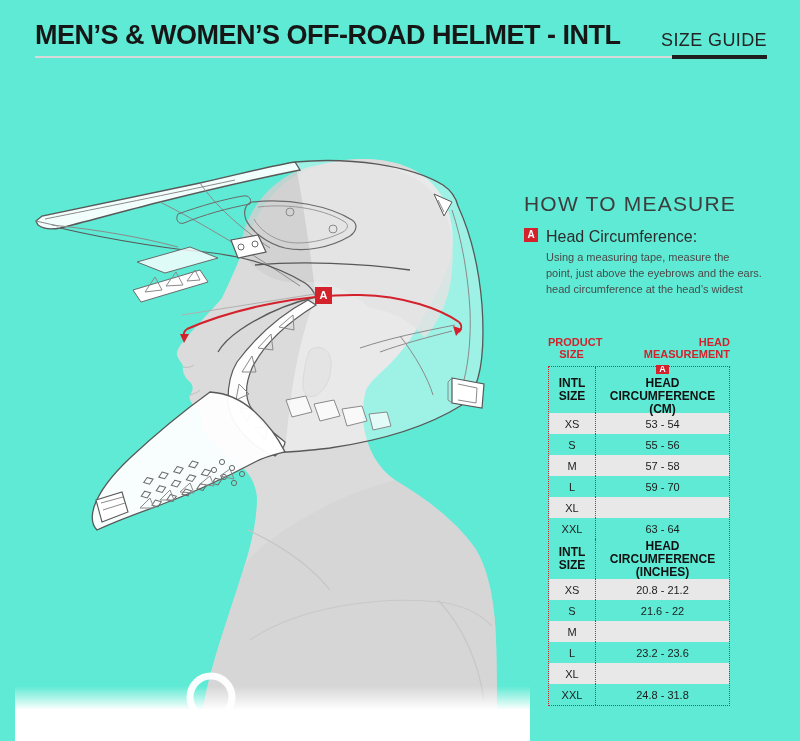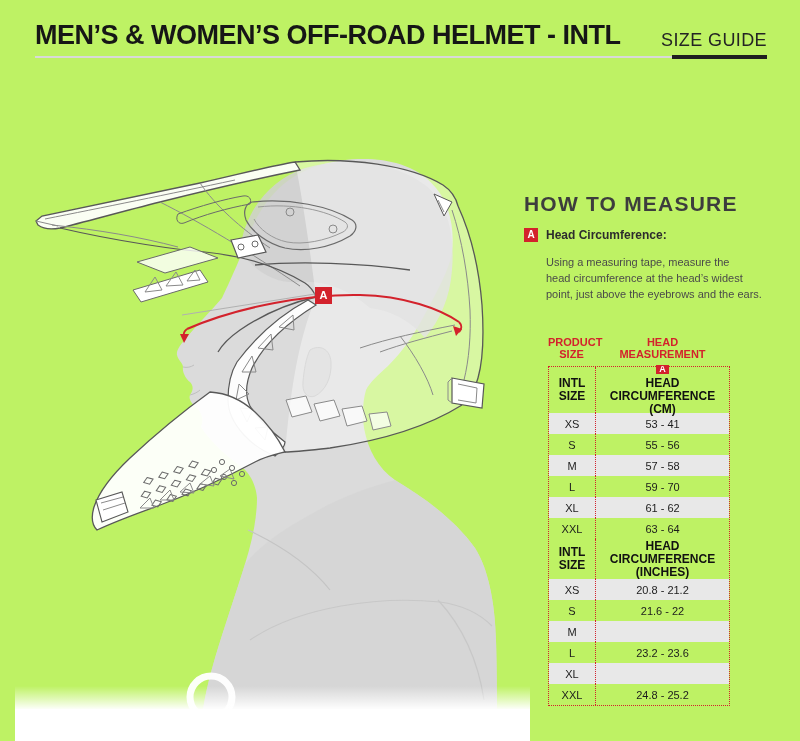"MEN’S & WOMEN’S OFF-ROAD HELMET" .page { background: #bef264 -> #5eead4 }
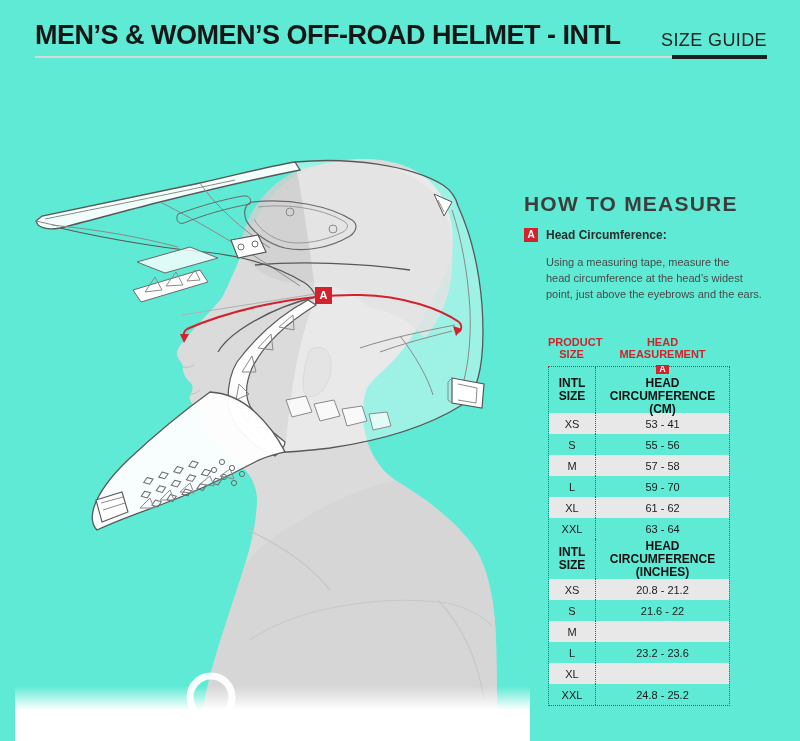"HOW TO MEASURE" .how-to h2 { font-weight: 700 -> 400 }
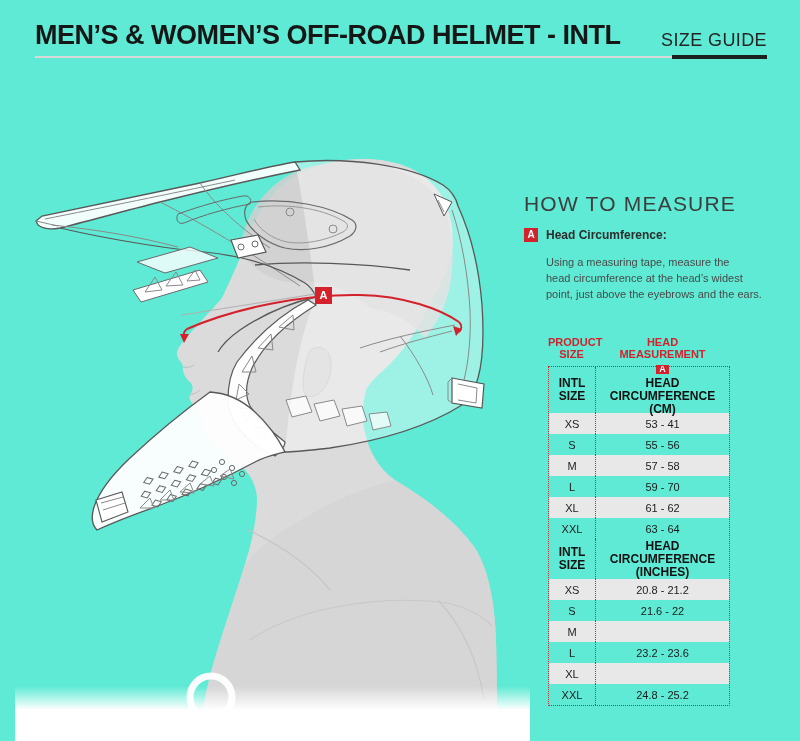"Head Circumference:" .item-title { font-size: 12px -> 16px; font-weight: 700 -> 400; margin-bottom: 12px -> 3px }
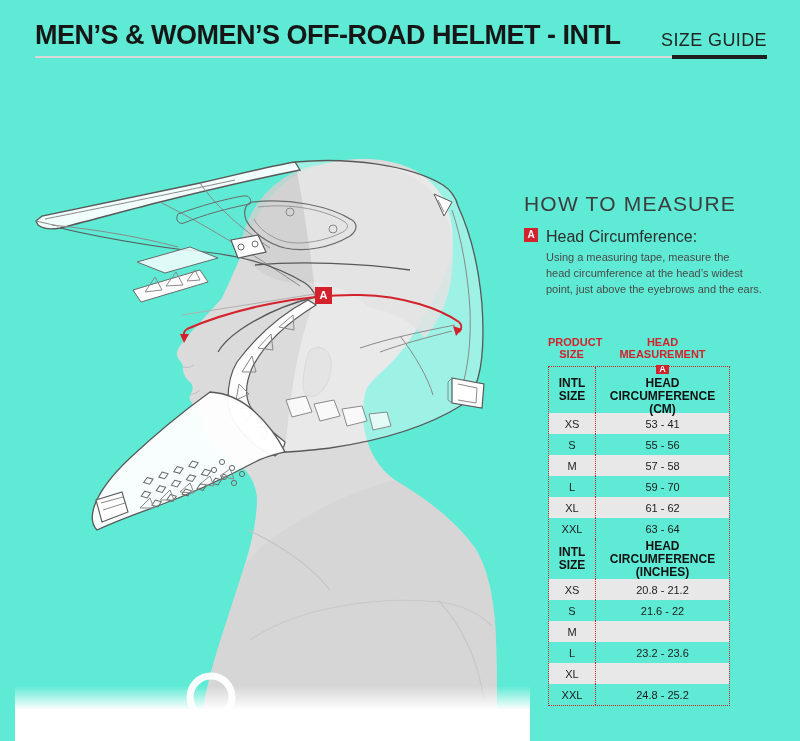"head circumference at the head’s" div.item-line { order: before "point, just above the eyebrows" -> after "point, just above the eyebrows" }
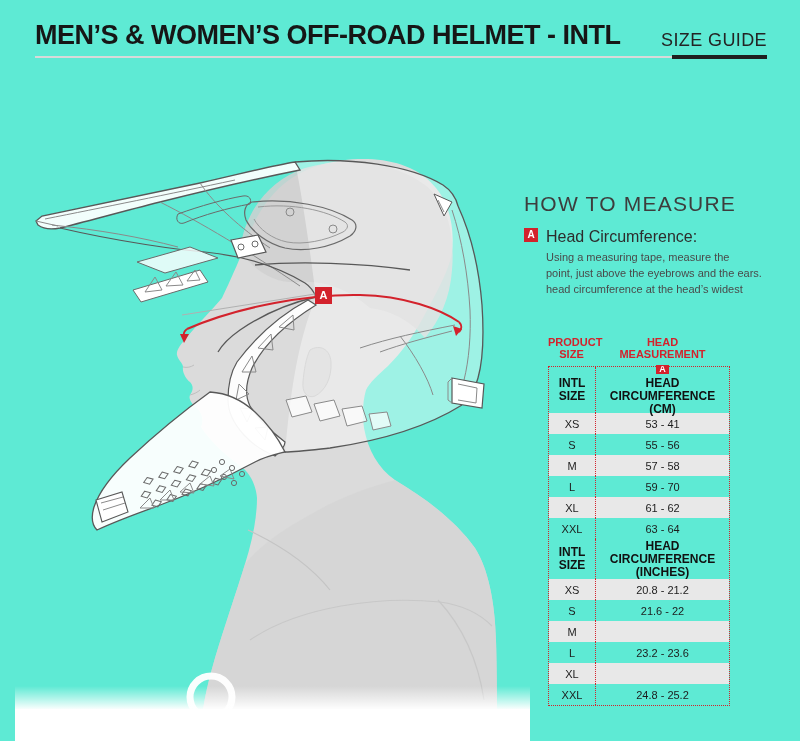"HEAD" .ch2 { text-align: none -> right }
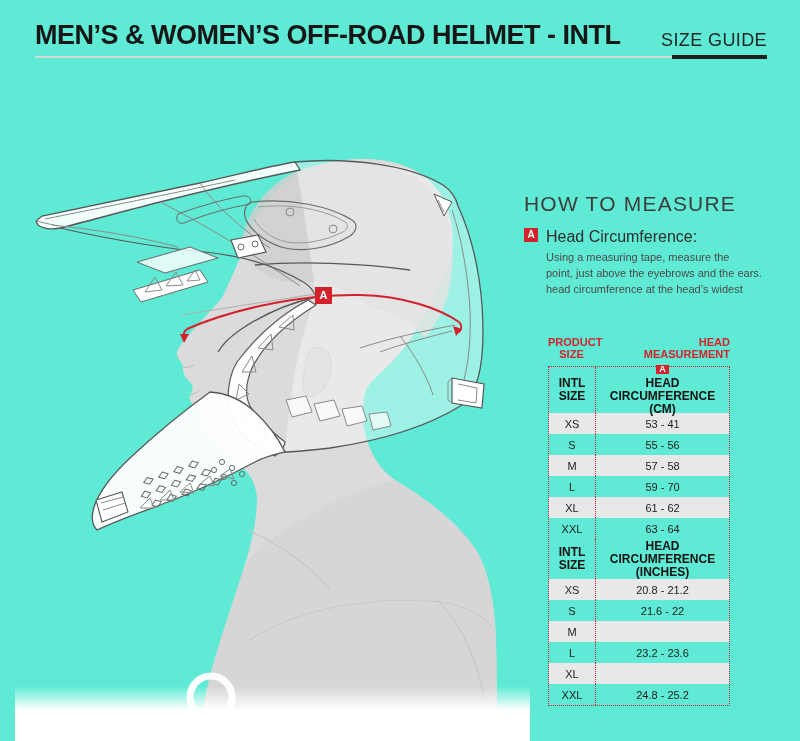"53 - 41" div.cell { text: 41 -> 54 }
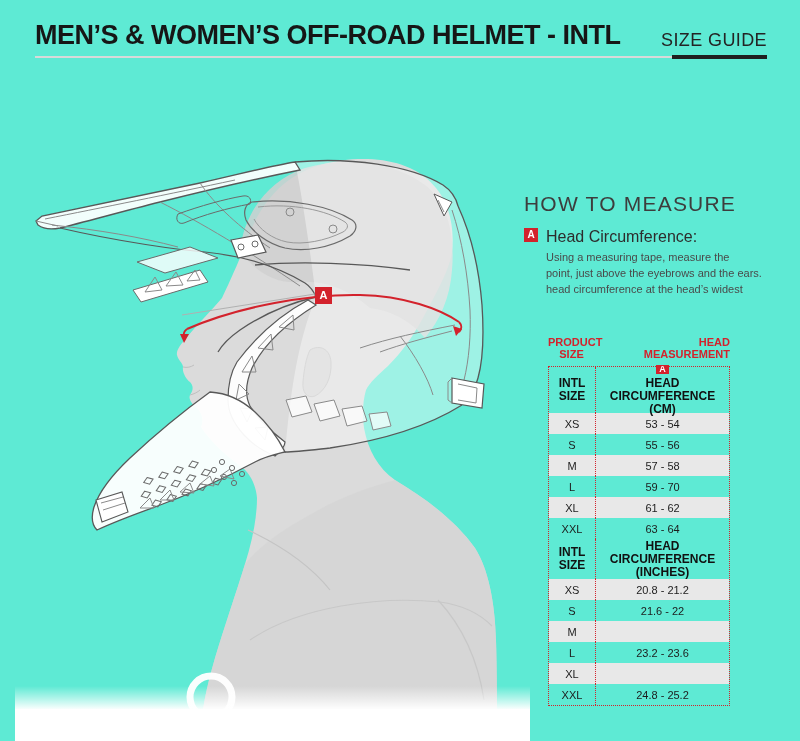"61 - 62" div.cell { html: <div>61 - 62</div> -> none }
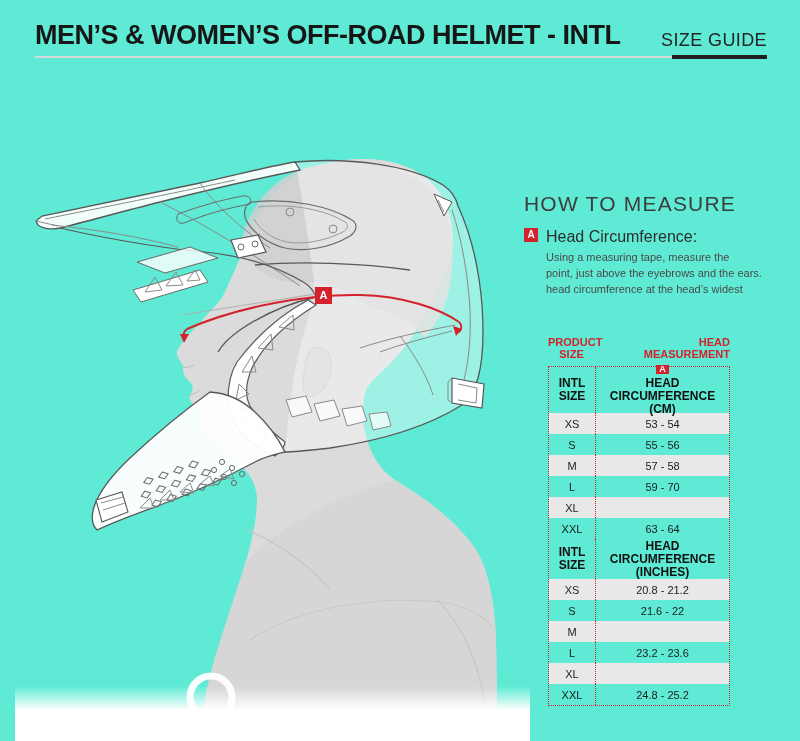"24.8 - 25.2" div.cell { text: 25.2 -> 31.8 }
